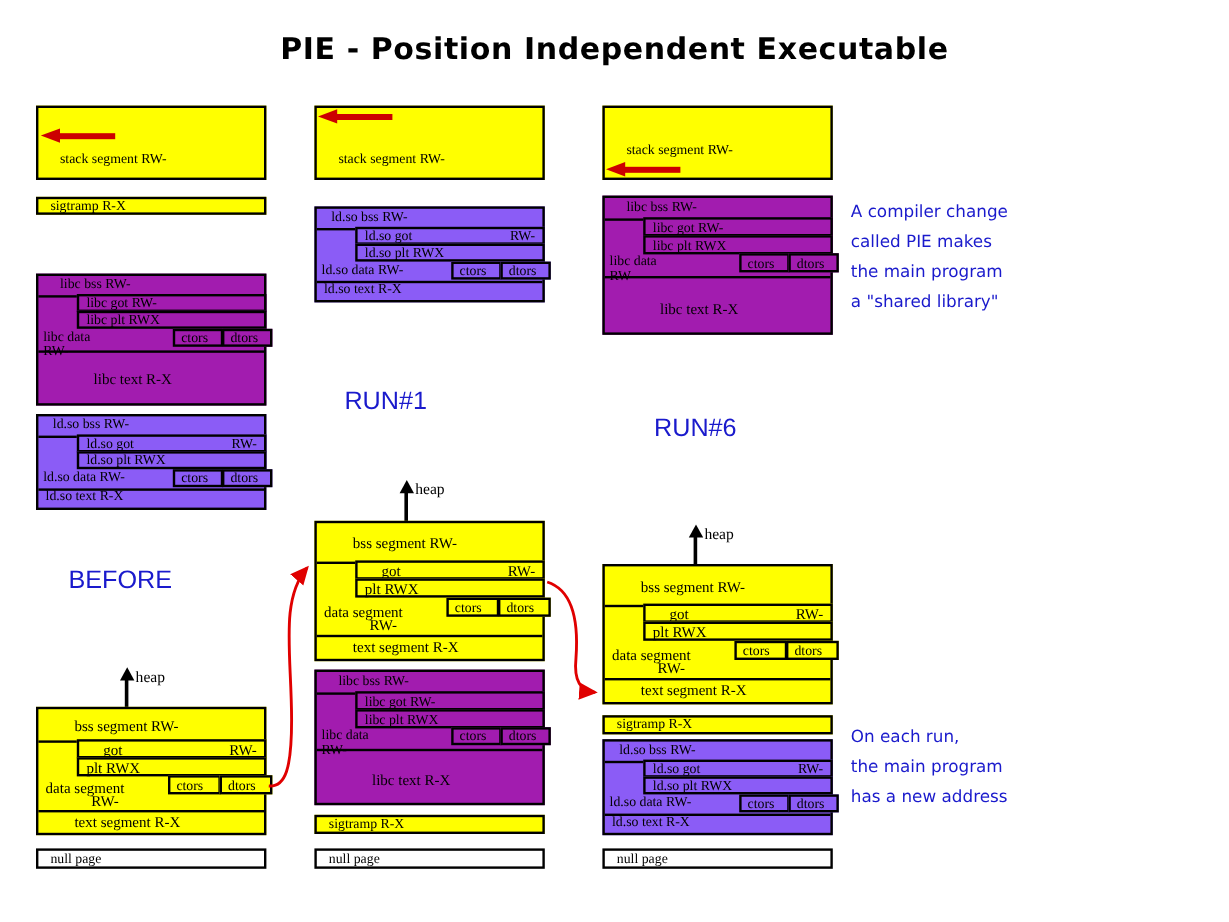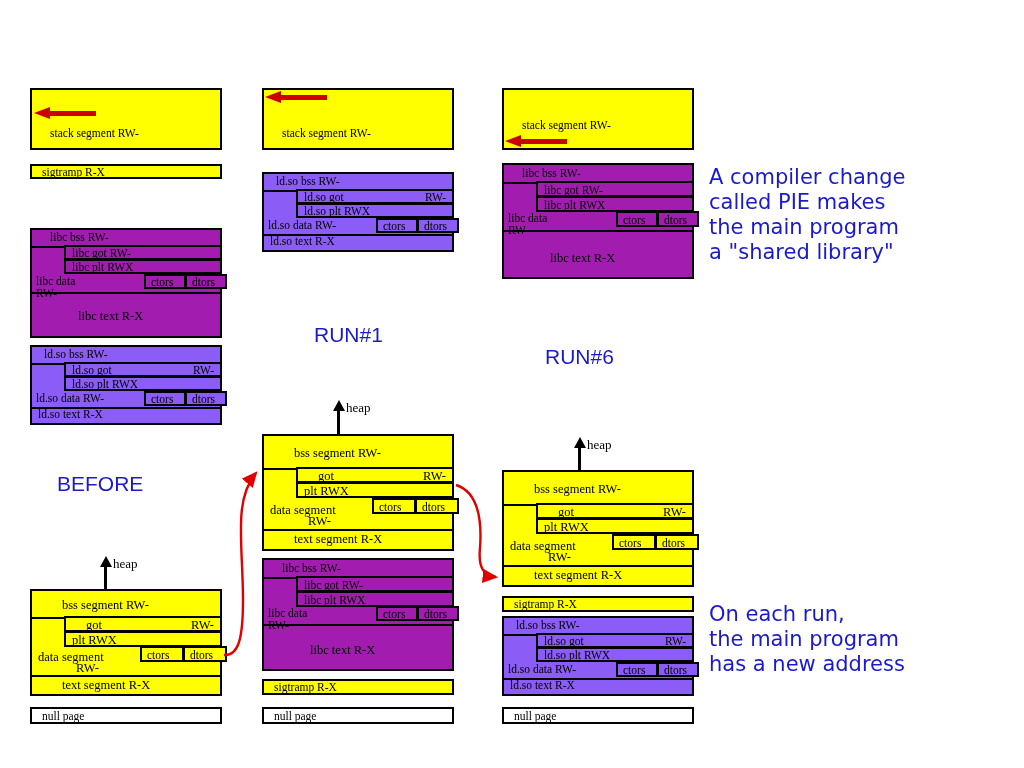"PIE - Position Independent Executable" div.title { html: none -> <div>PIE - Position Independent Executable</div> }
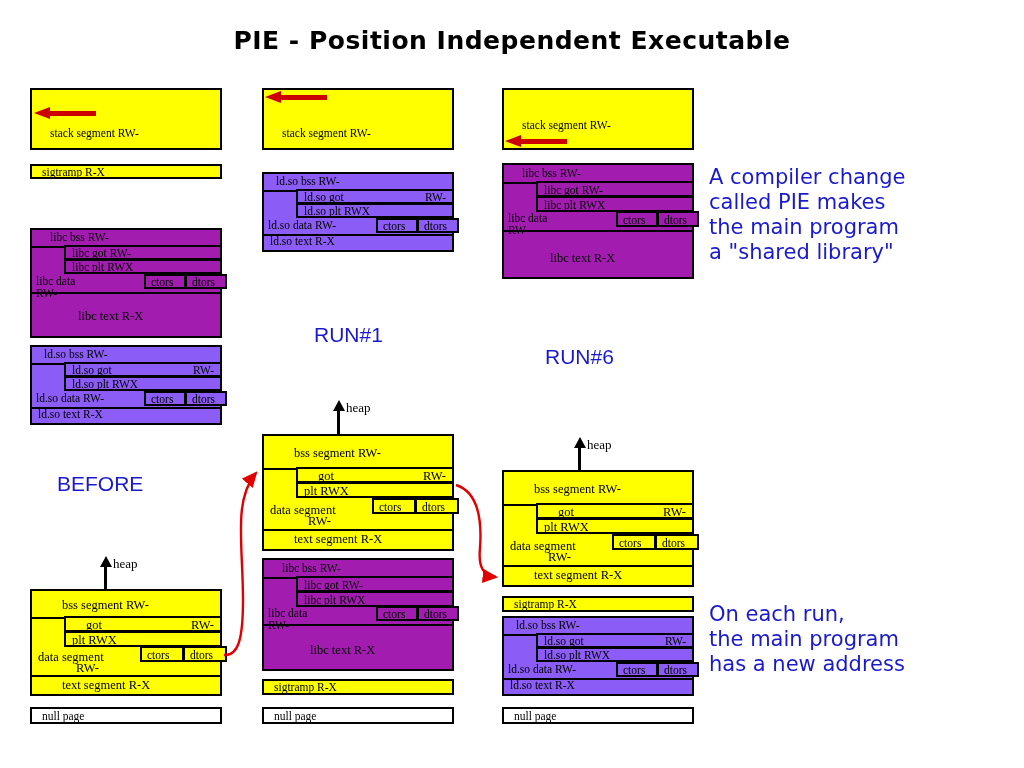"A compiler change" .note { font-size: 21px -> 14px }
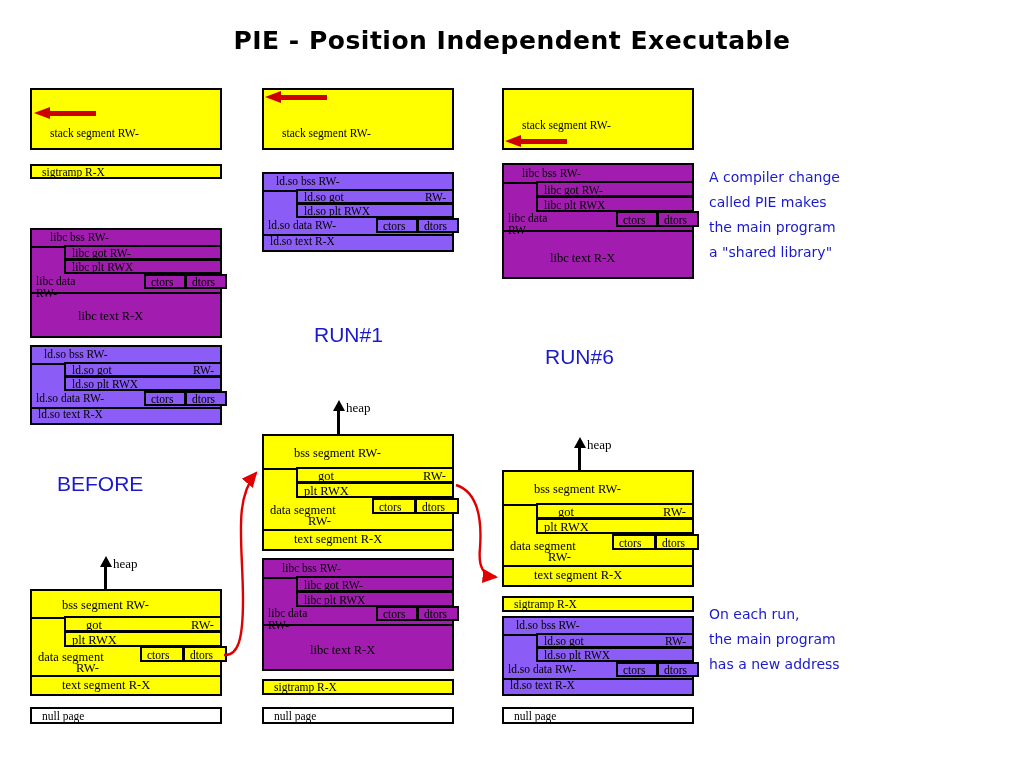"RUN#1" div.runlabel { left: 314px -> 287px }
